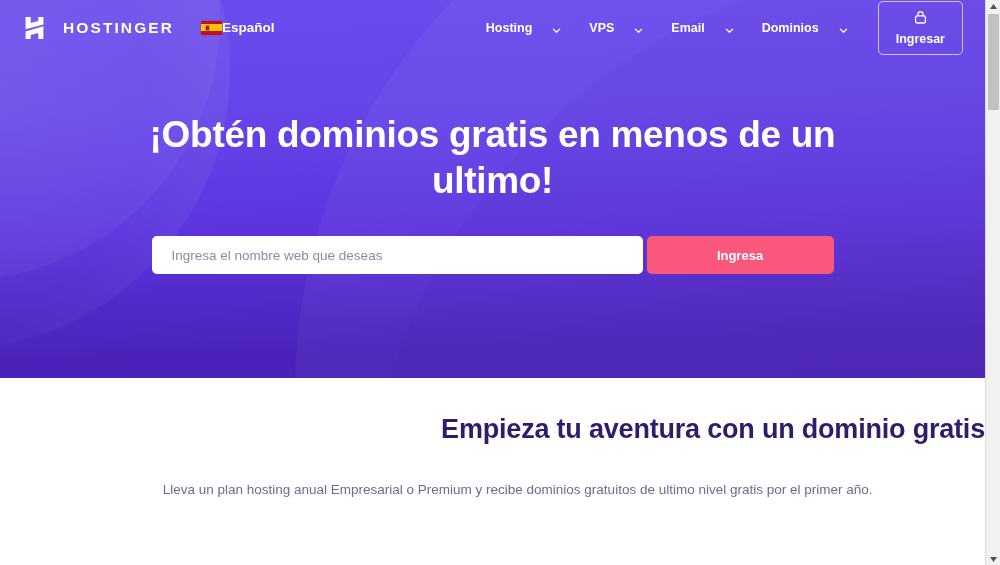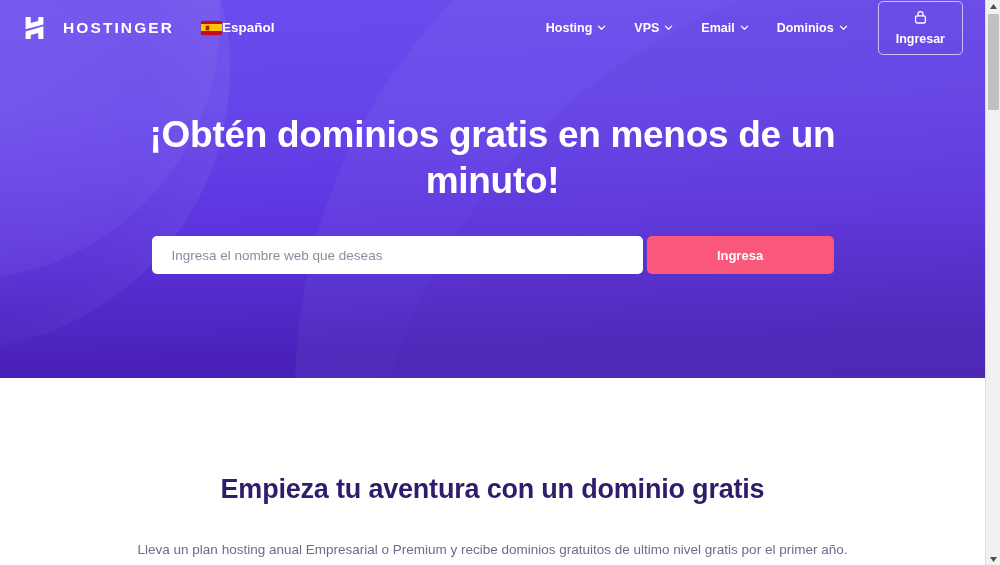"Hosting" .nav-item { align-items: center -> flex-end; gap: 5px -> 20px }
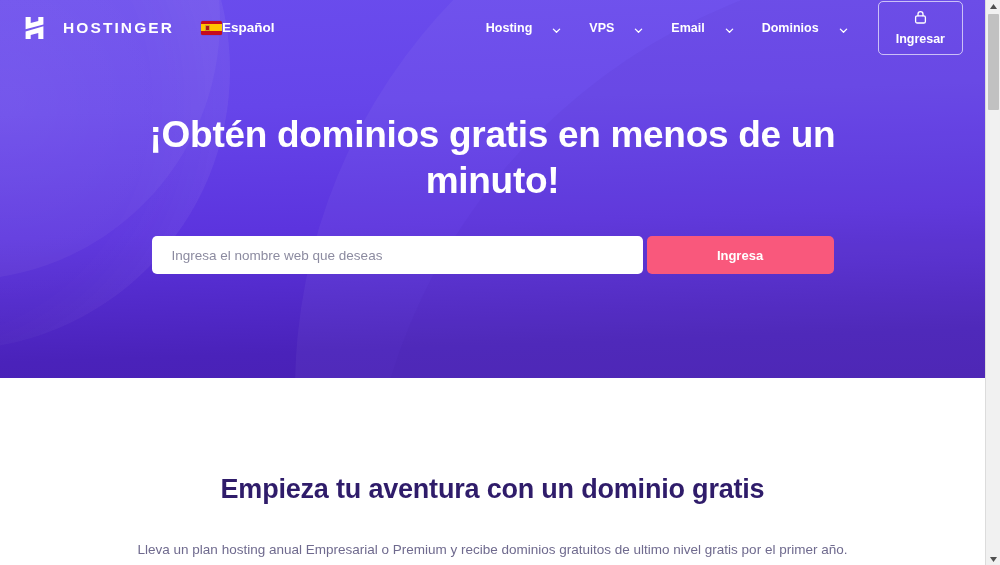"¡Obtén dominios gratis en menos" h1.hero-title { text: minuto -> ultimo }
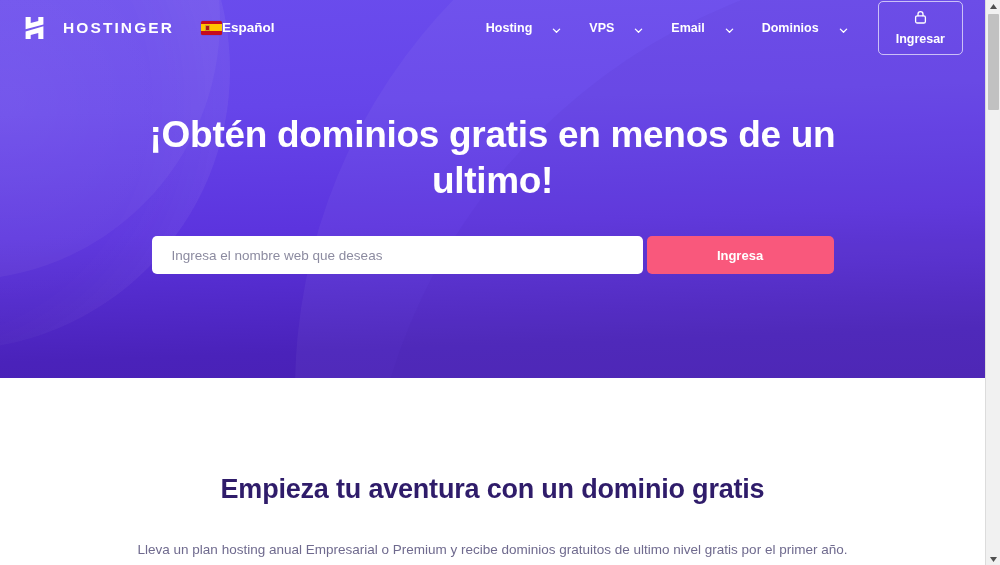"Empieza tu aventura con un" .section { padding-top: 96px -> 36px; text-align: center -> right }
